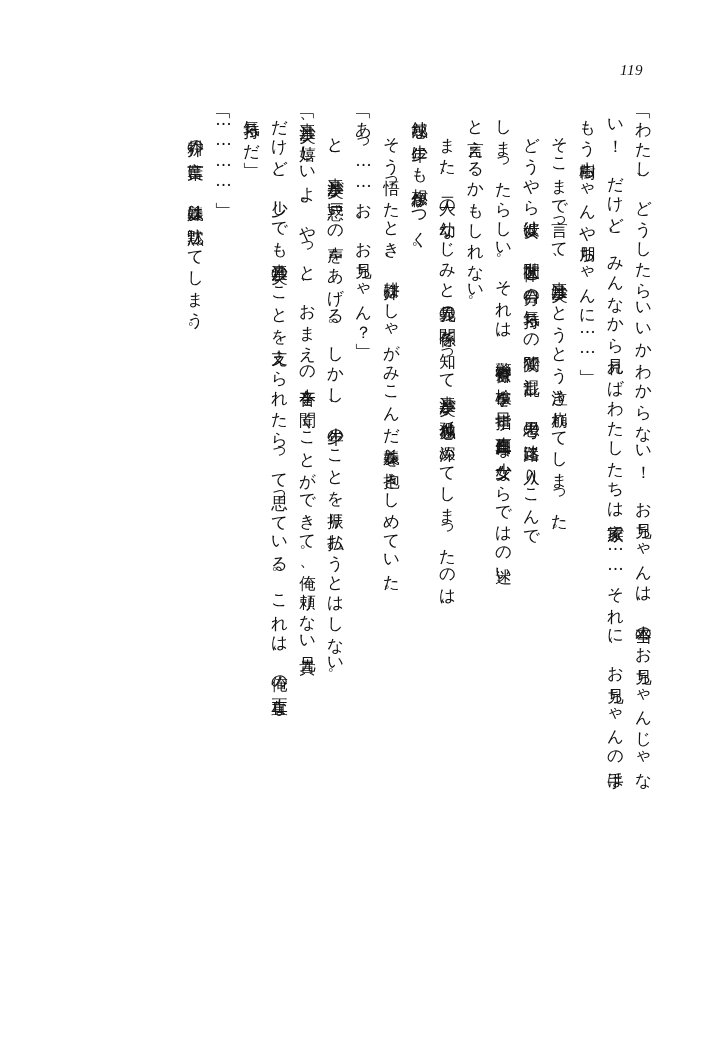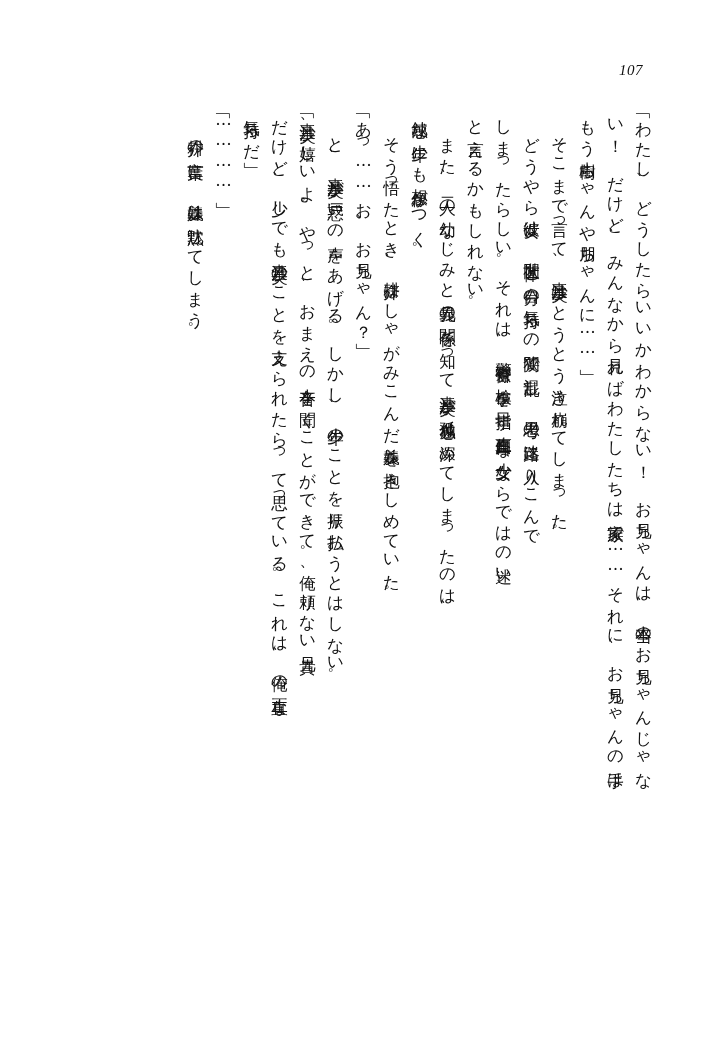"107" div { text: 107 -> 119 }
